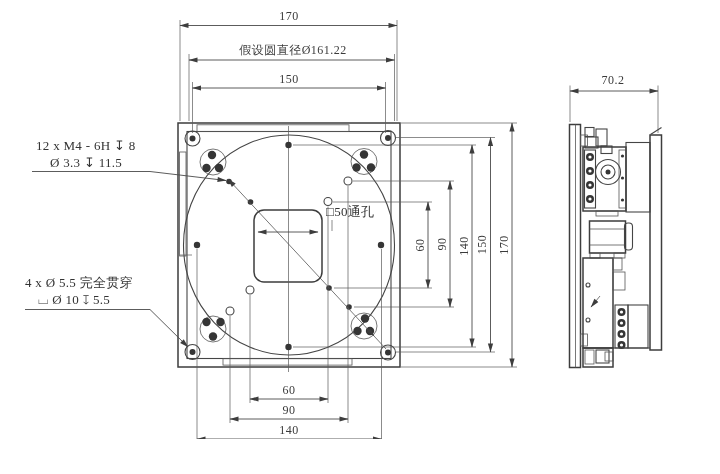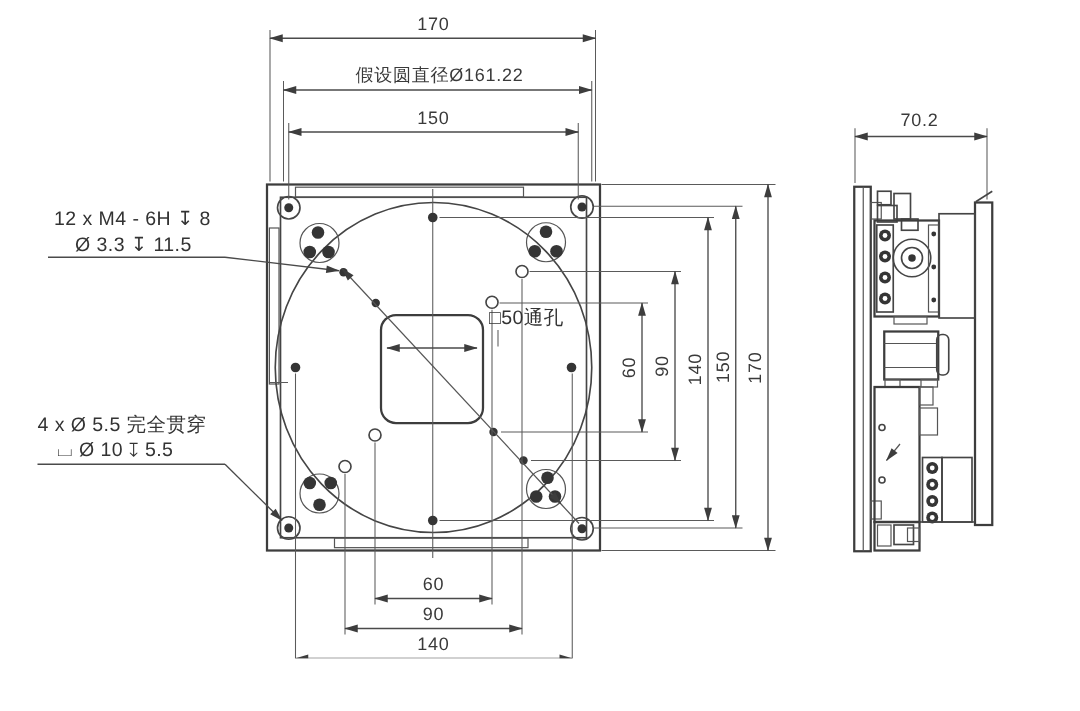"170" #canvas { font-family: Liberation Sans, sans-serif -> Liberation Serif, serif }
